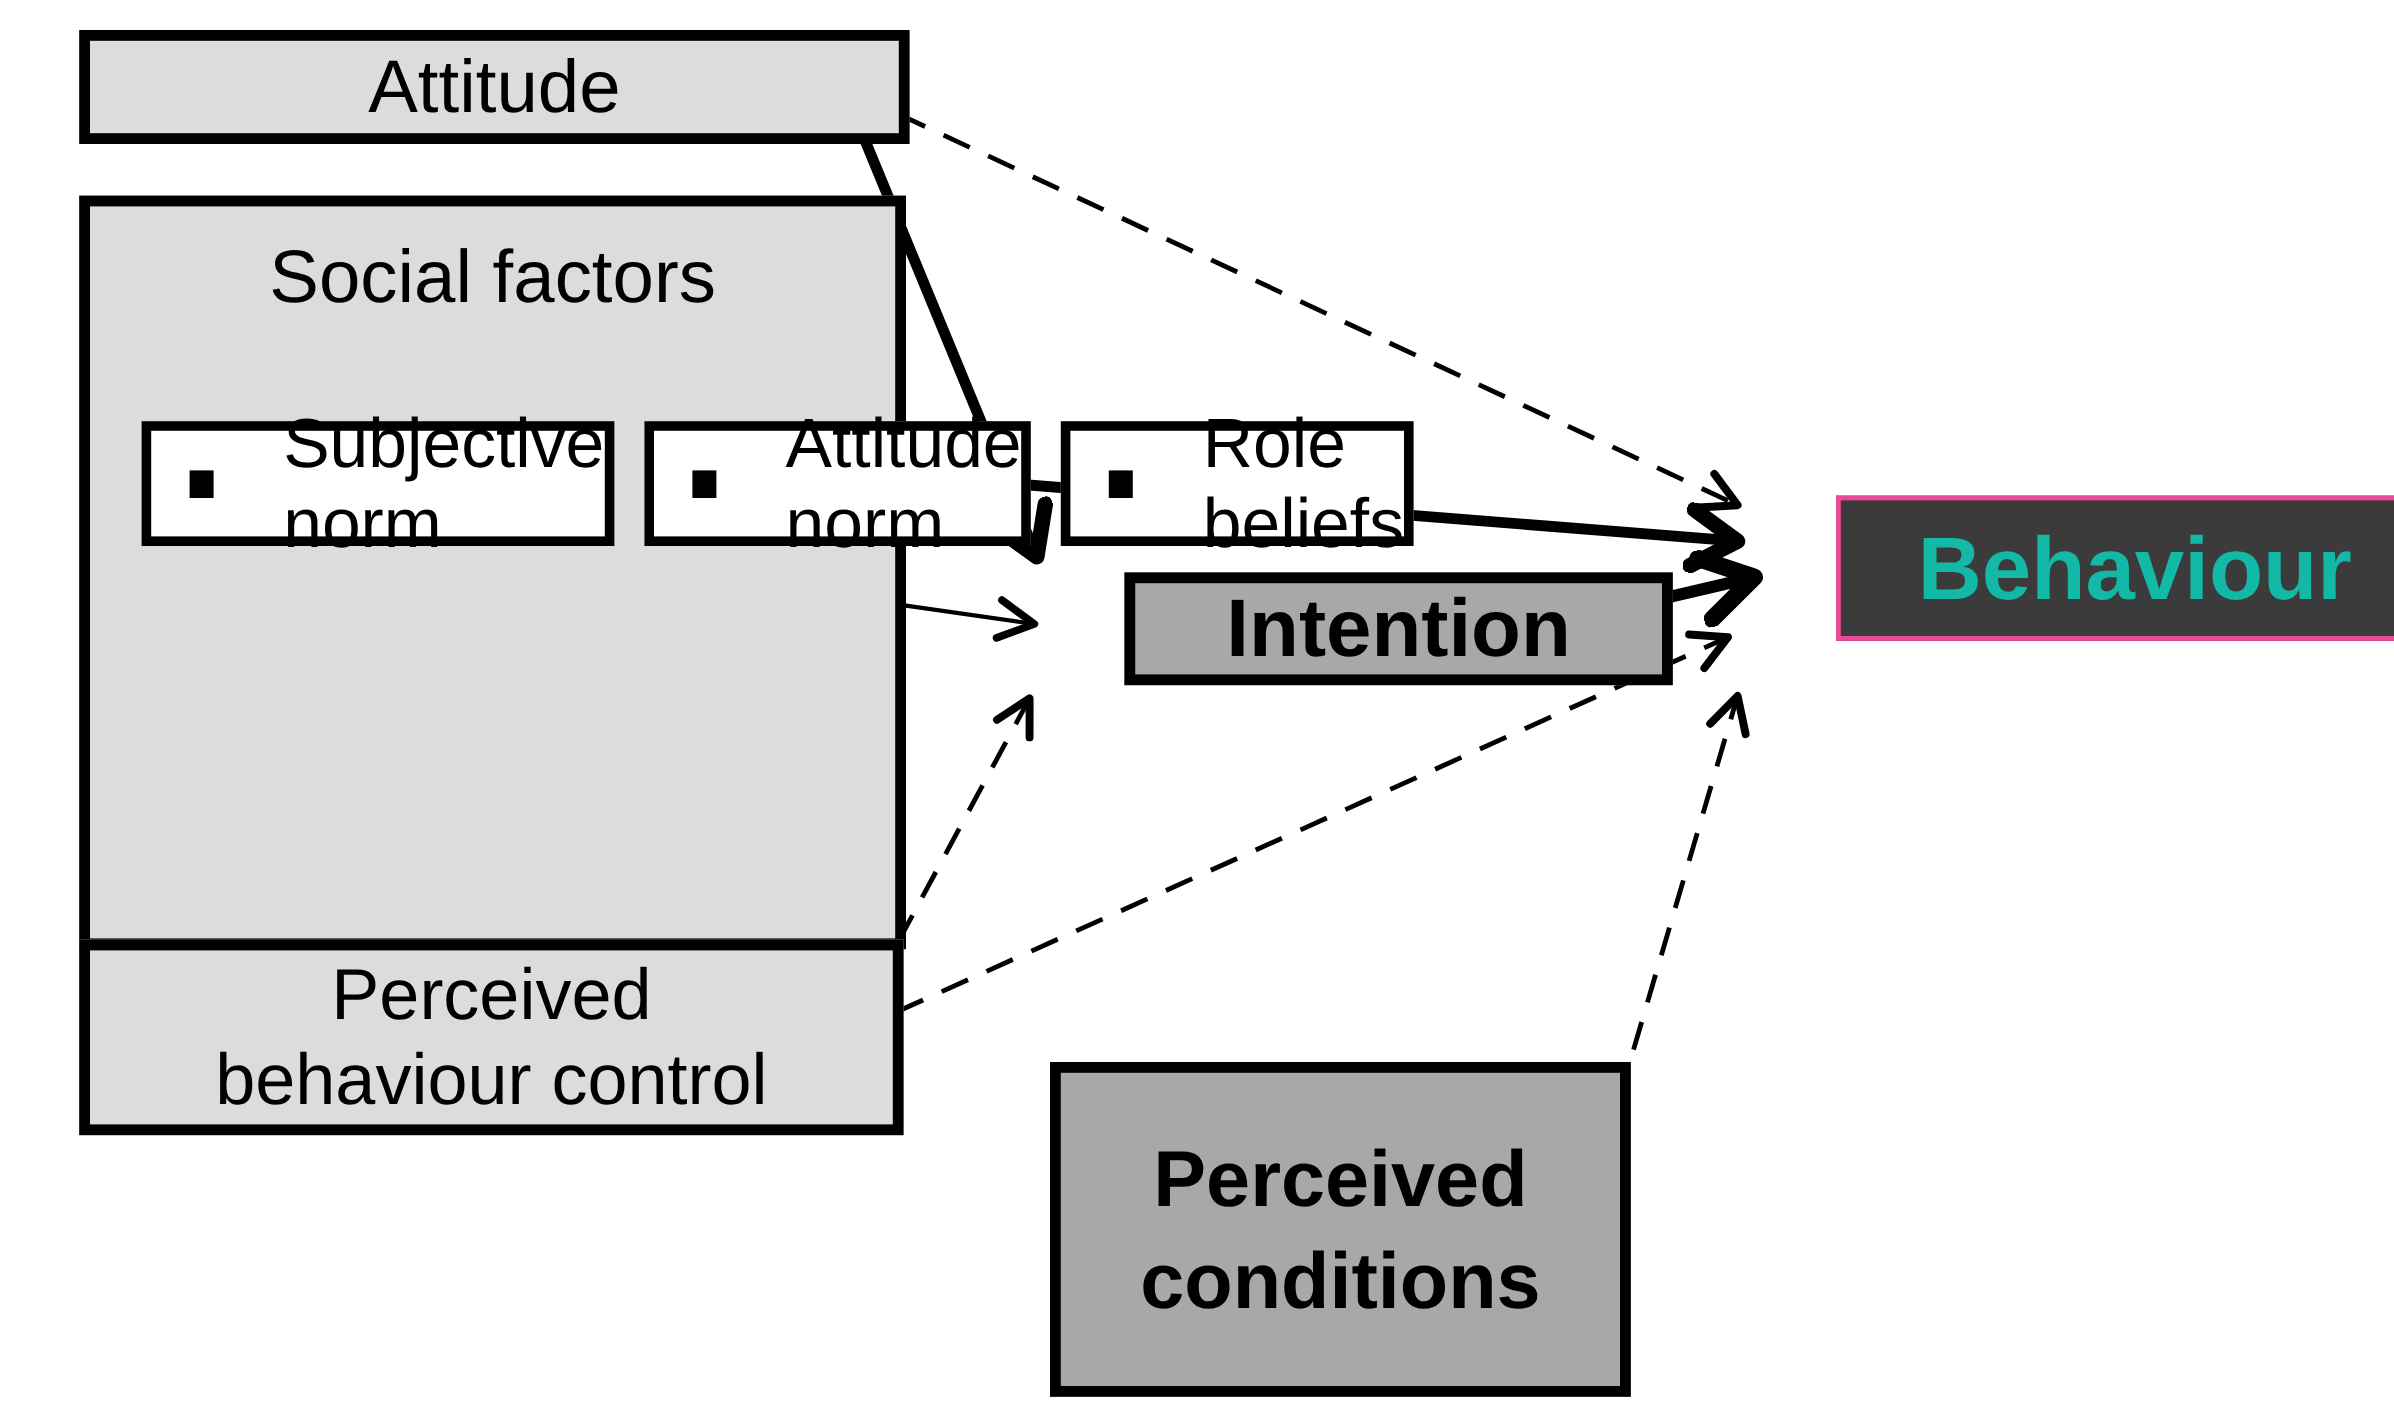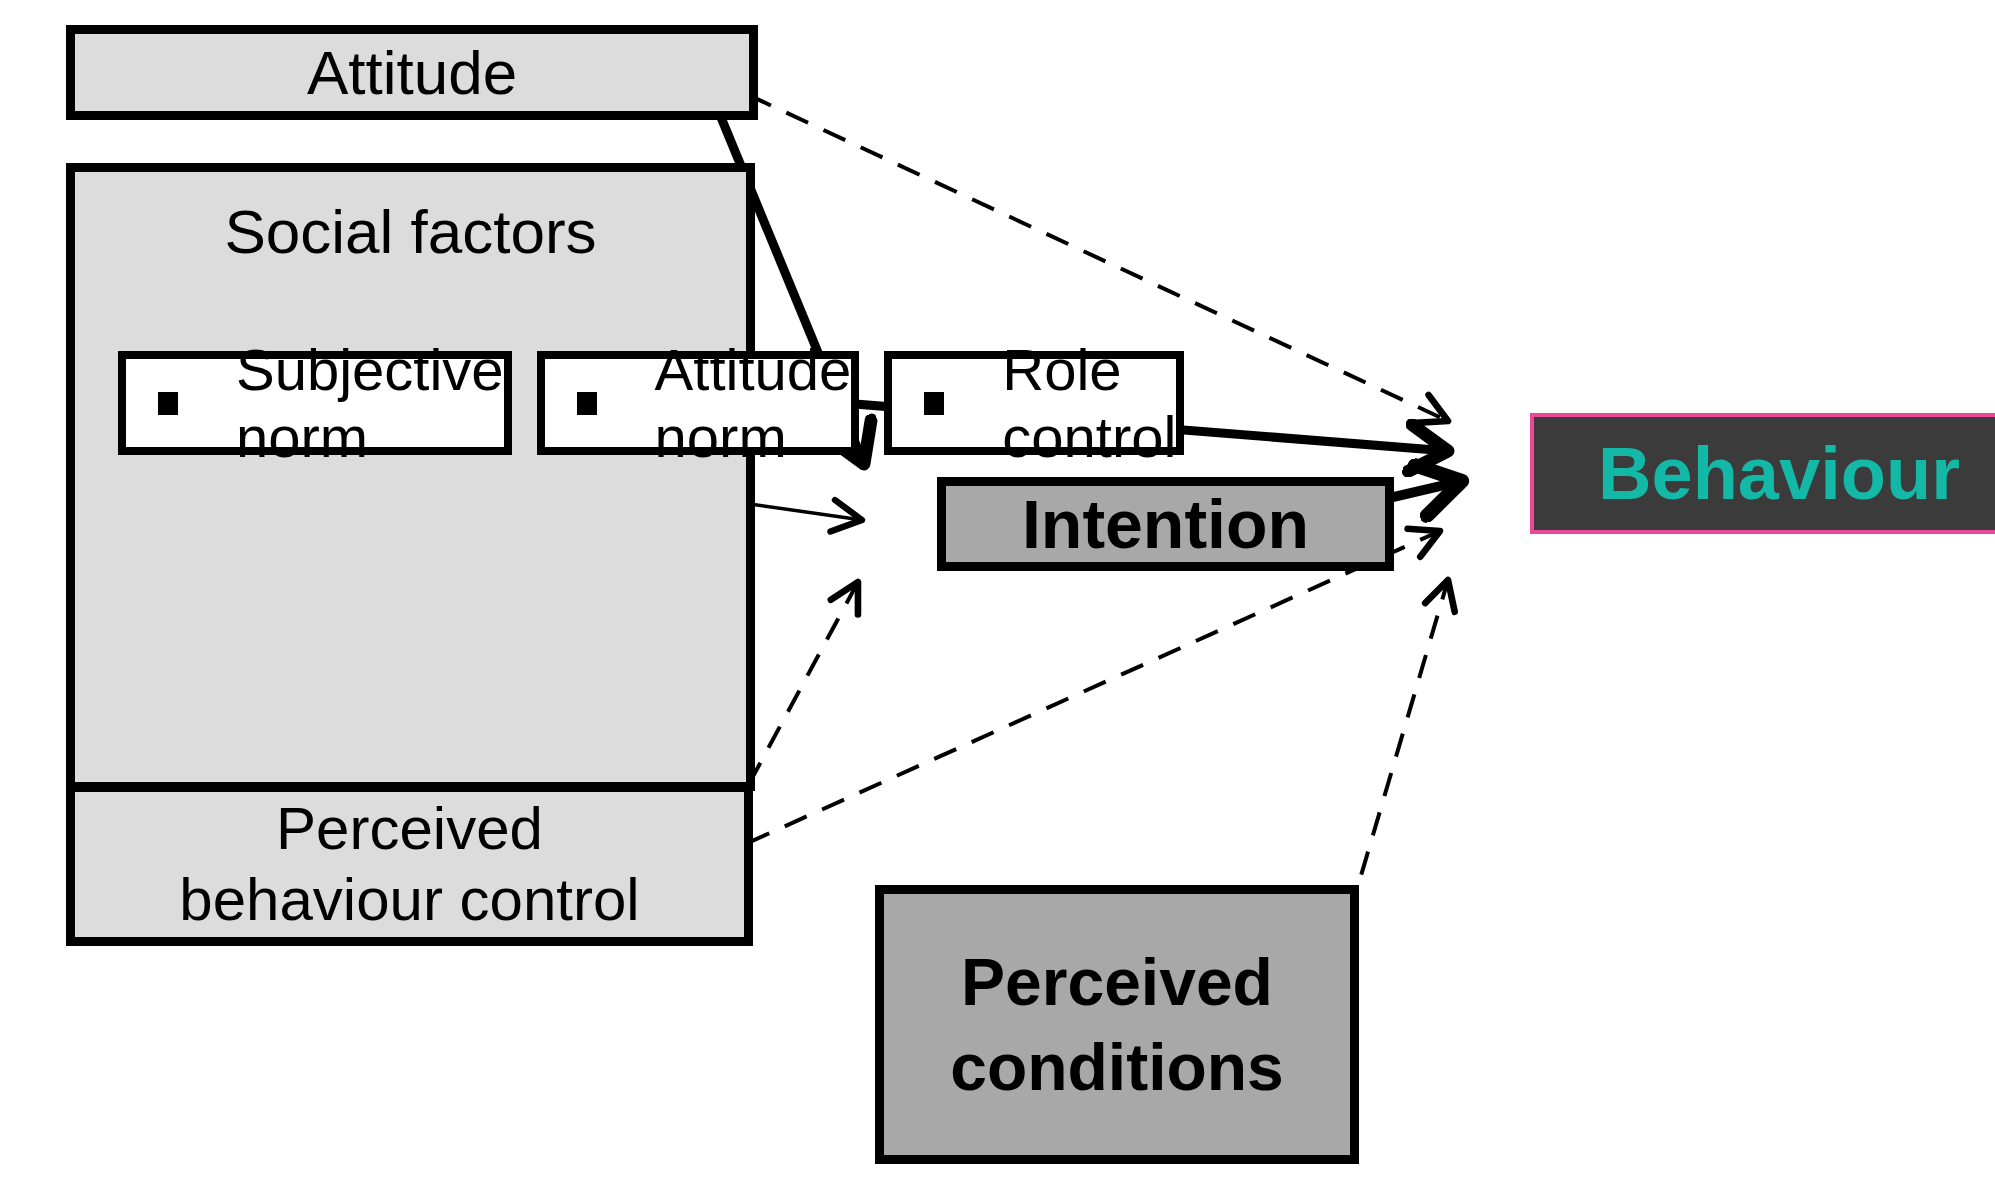"Role control" span { text: control -> beliefs }
